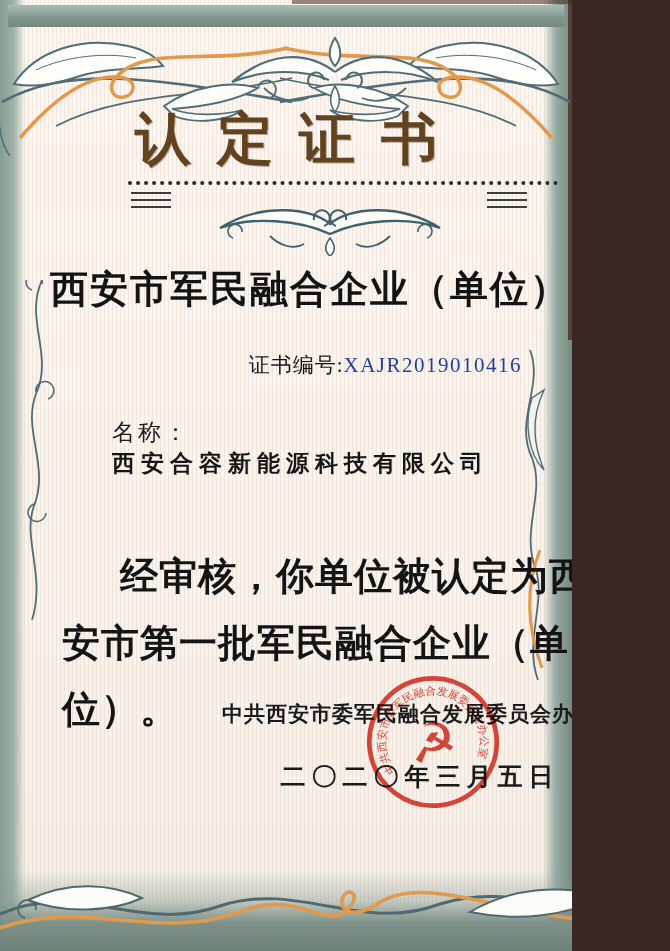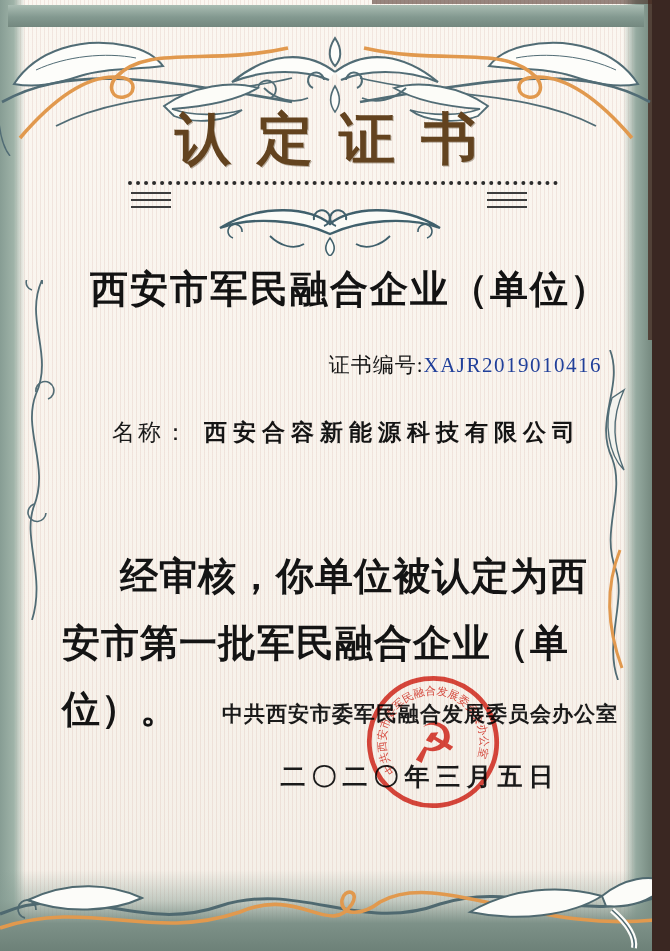"认定证书" .certificate { width: 652px -> 572px }
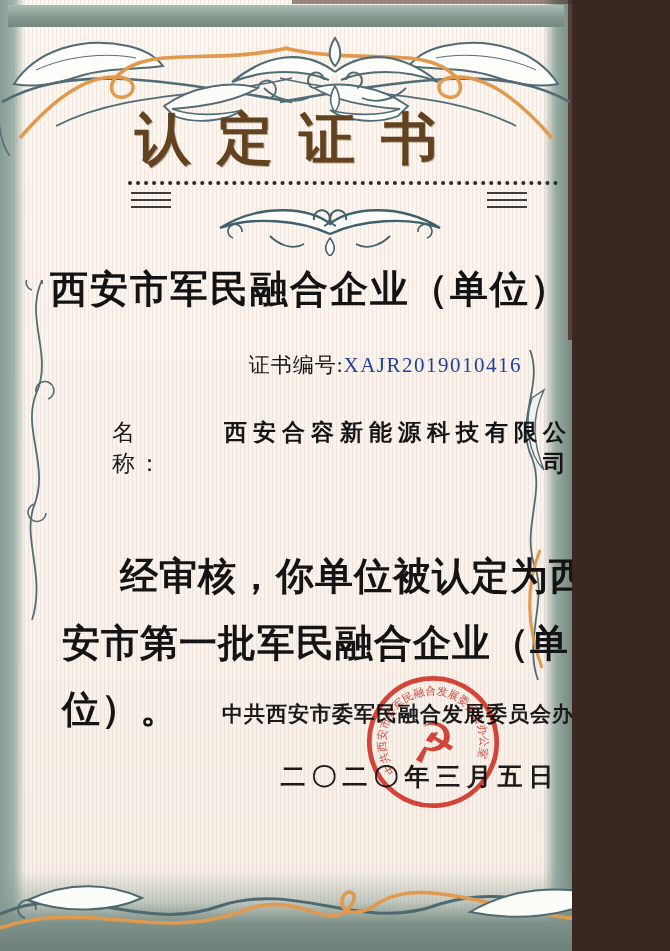"名称：" .field-row { flex-direction: none -> column }
